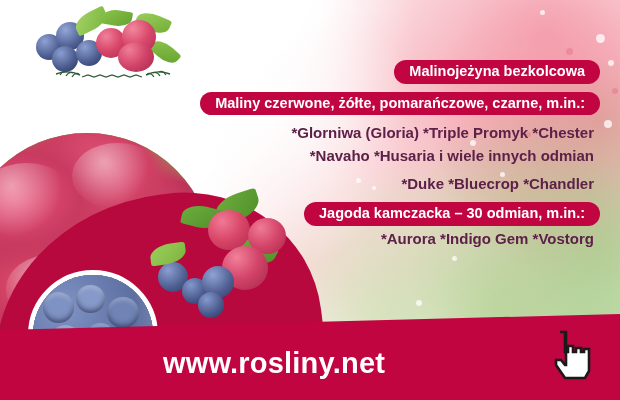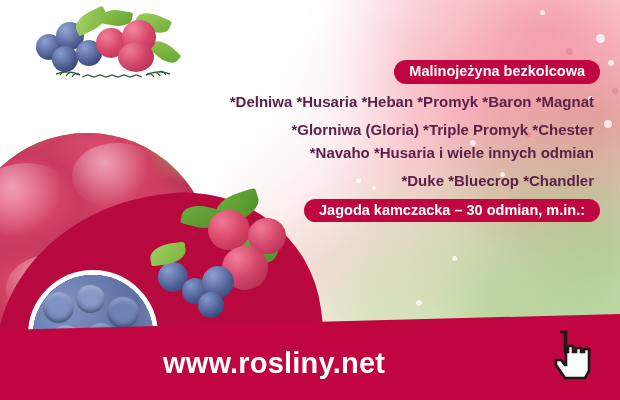"Maliny czerwone, żółte, pomarańczowe," div.row { html: none -> <div><span>Maliny czerwone, żółte, pomarańczowe, czarne, m.in.:</span></div> }
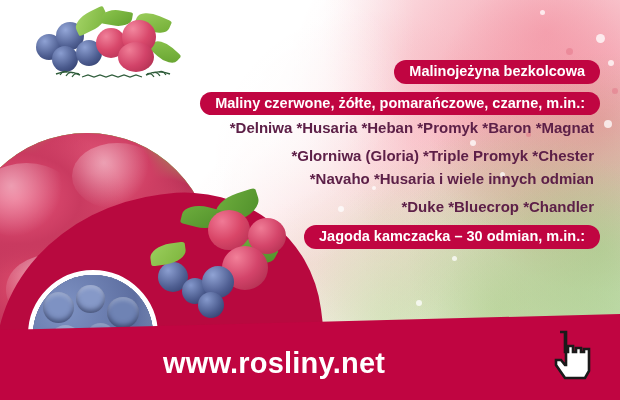"*Delniwa *Husaria *Heban *Promyk *Baron" div.row { html: <div> <span>*Delniwa *Husaria *Heban *Promyk *Baron *Magnat</span> </div> -> none }
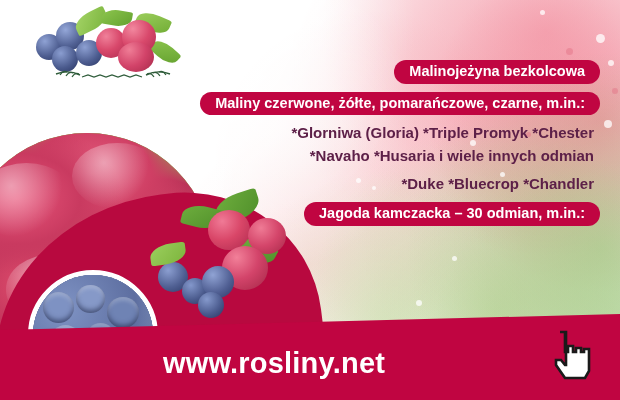"*Aurora *Indigo Gem *Vostorg" div.row { html: none -> <div> <span>*Aurora *Indigo Gem *Vostorg</span> </div> }
